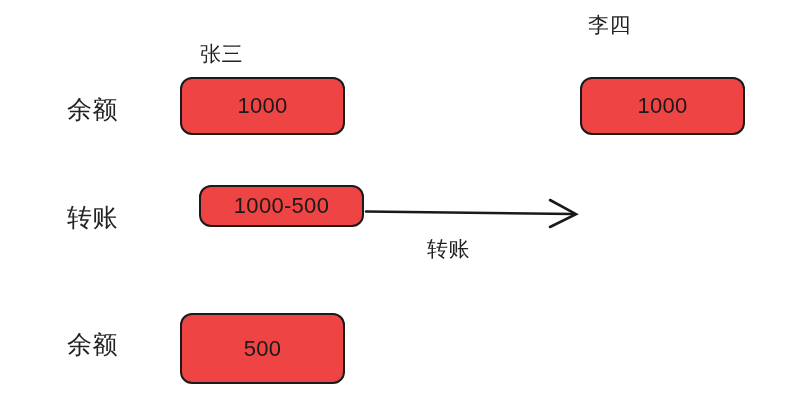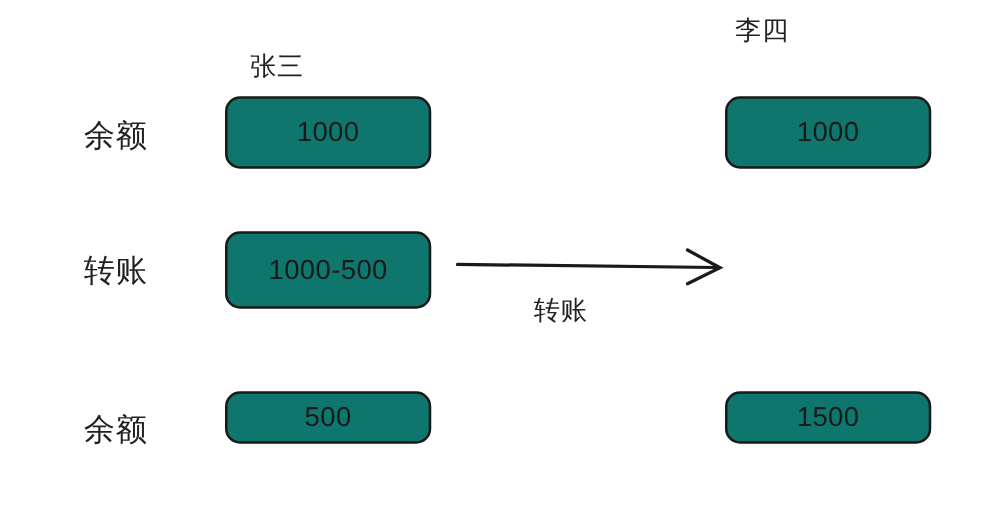"1000" .node-box { background: #0f766e -> #ef4444 }
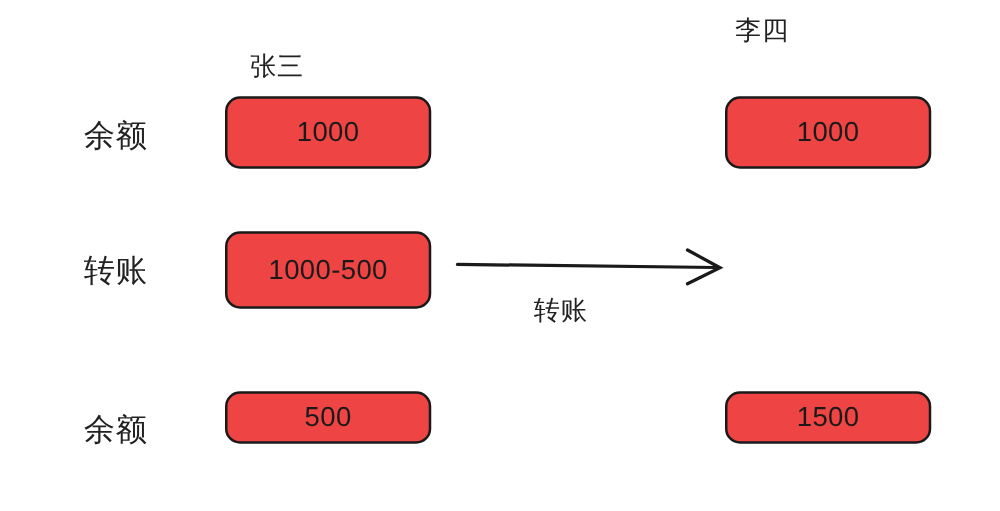"1000-500" .row-1 { height: 62px -> 42px; margin-left: none -> 19px }
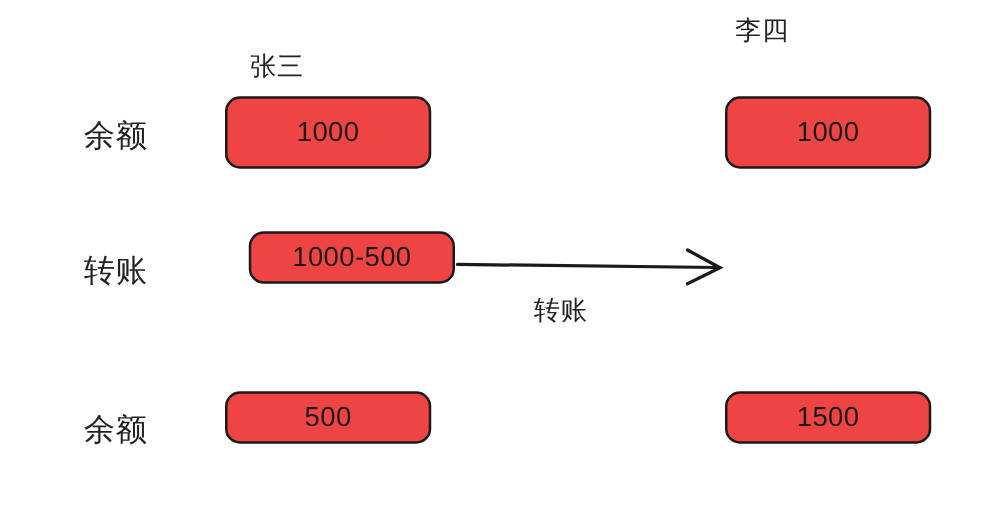"500" .row-2 { height: 42px -> 71px }
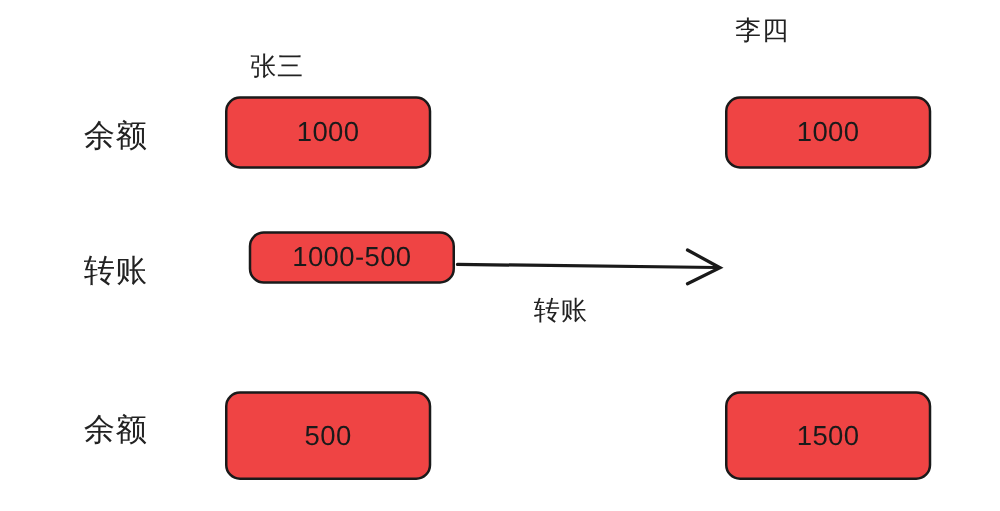"1500" div.node-box { html: <div>1500</div> -> none }
